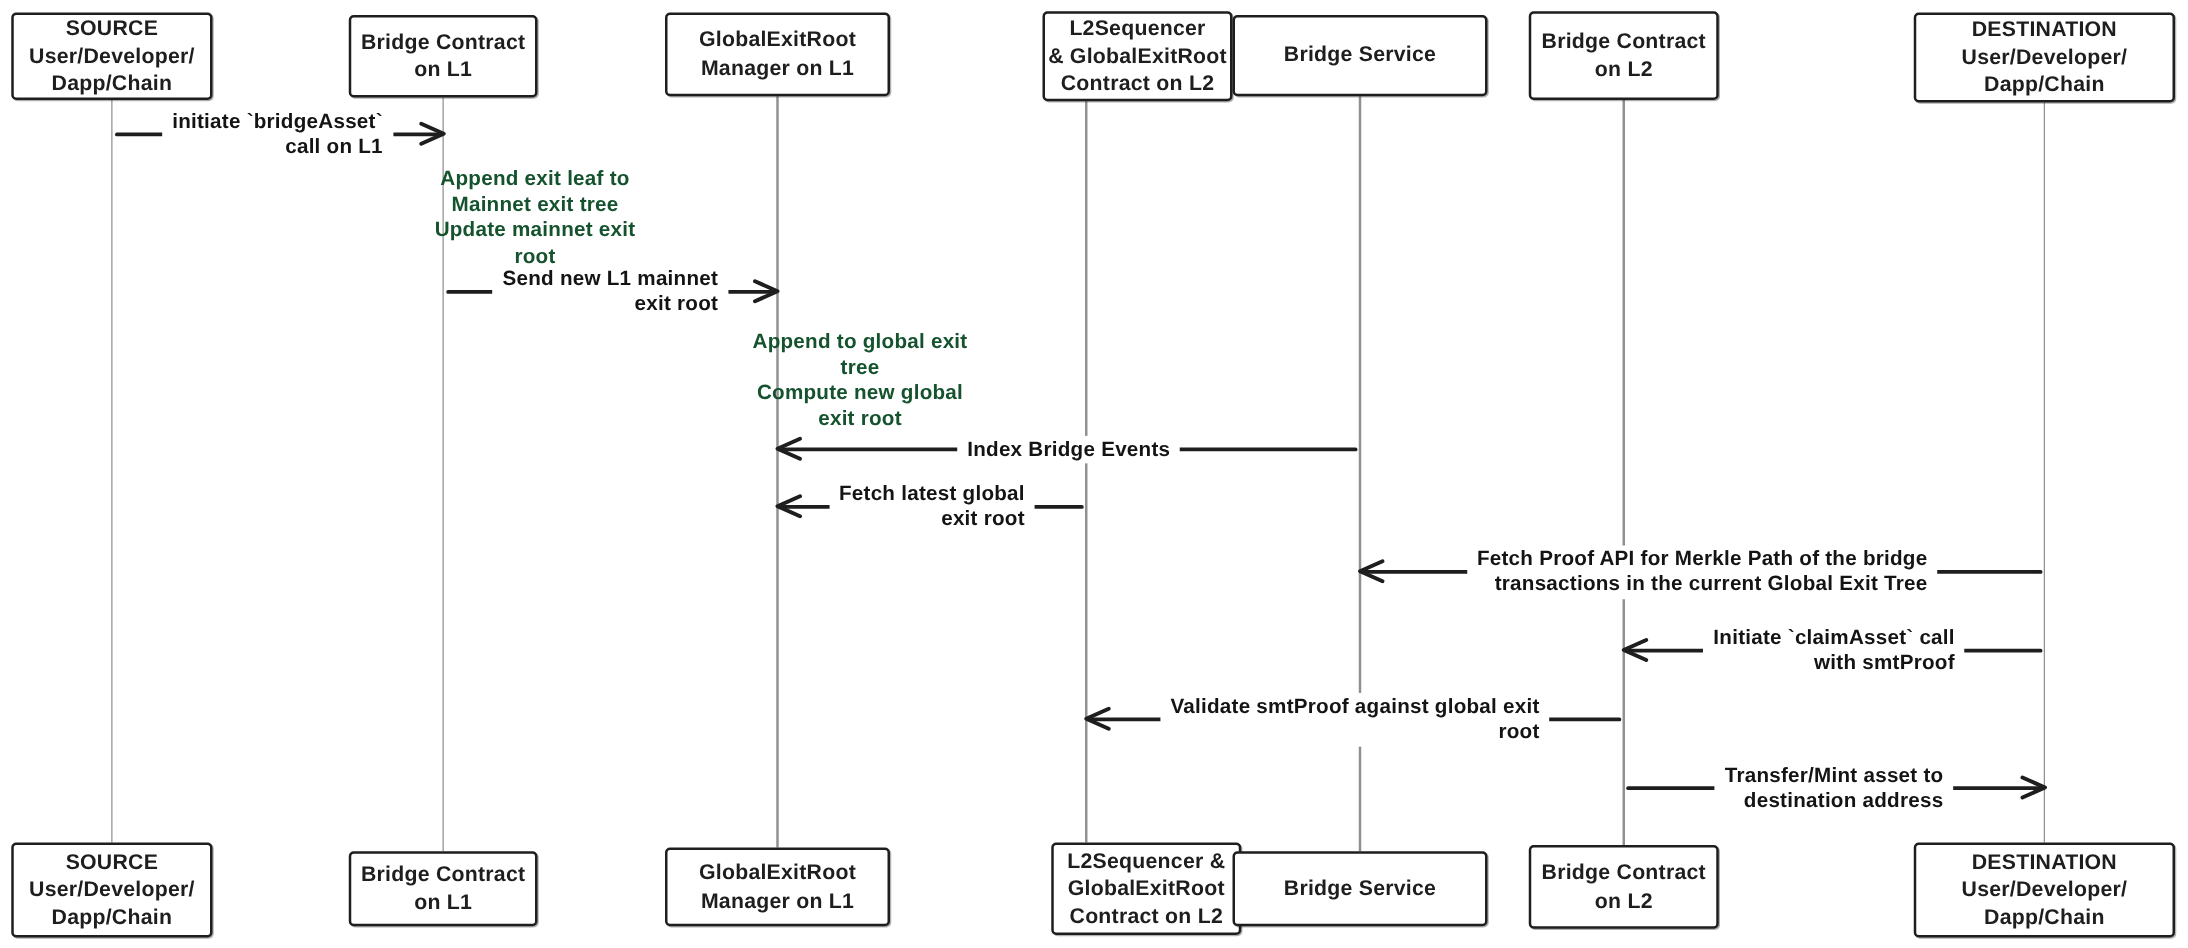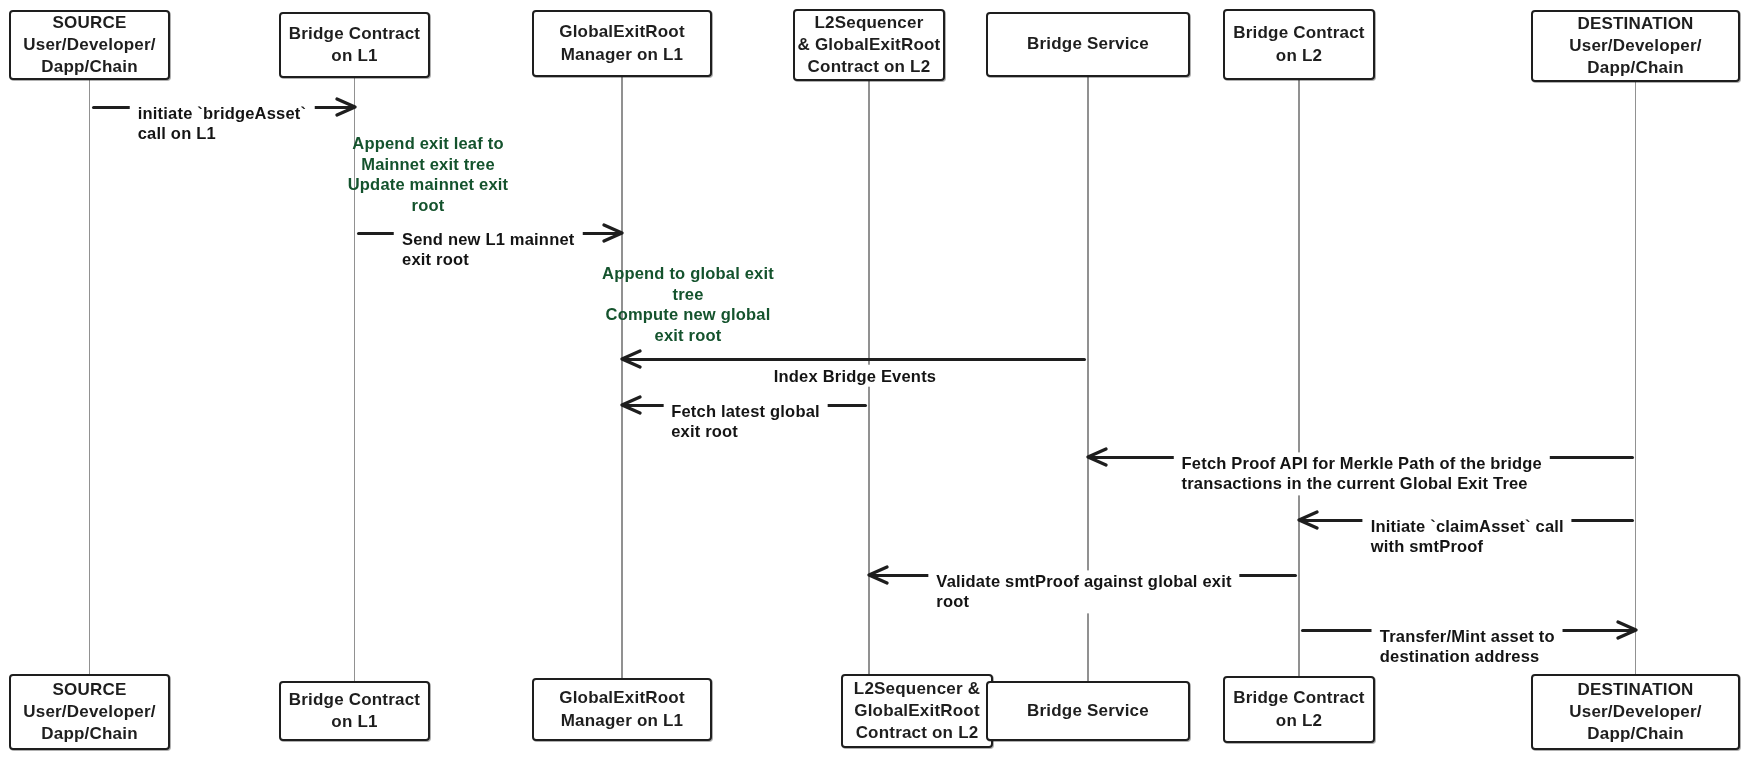"L2Sequencer" div.pbox { left: 793px -> 834px }
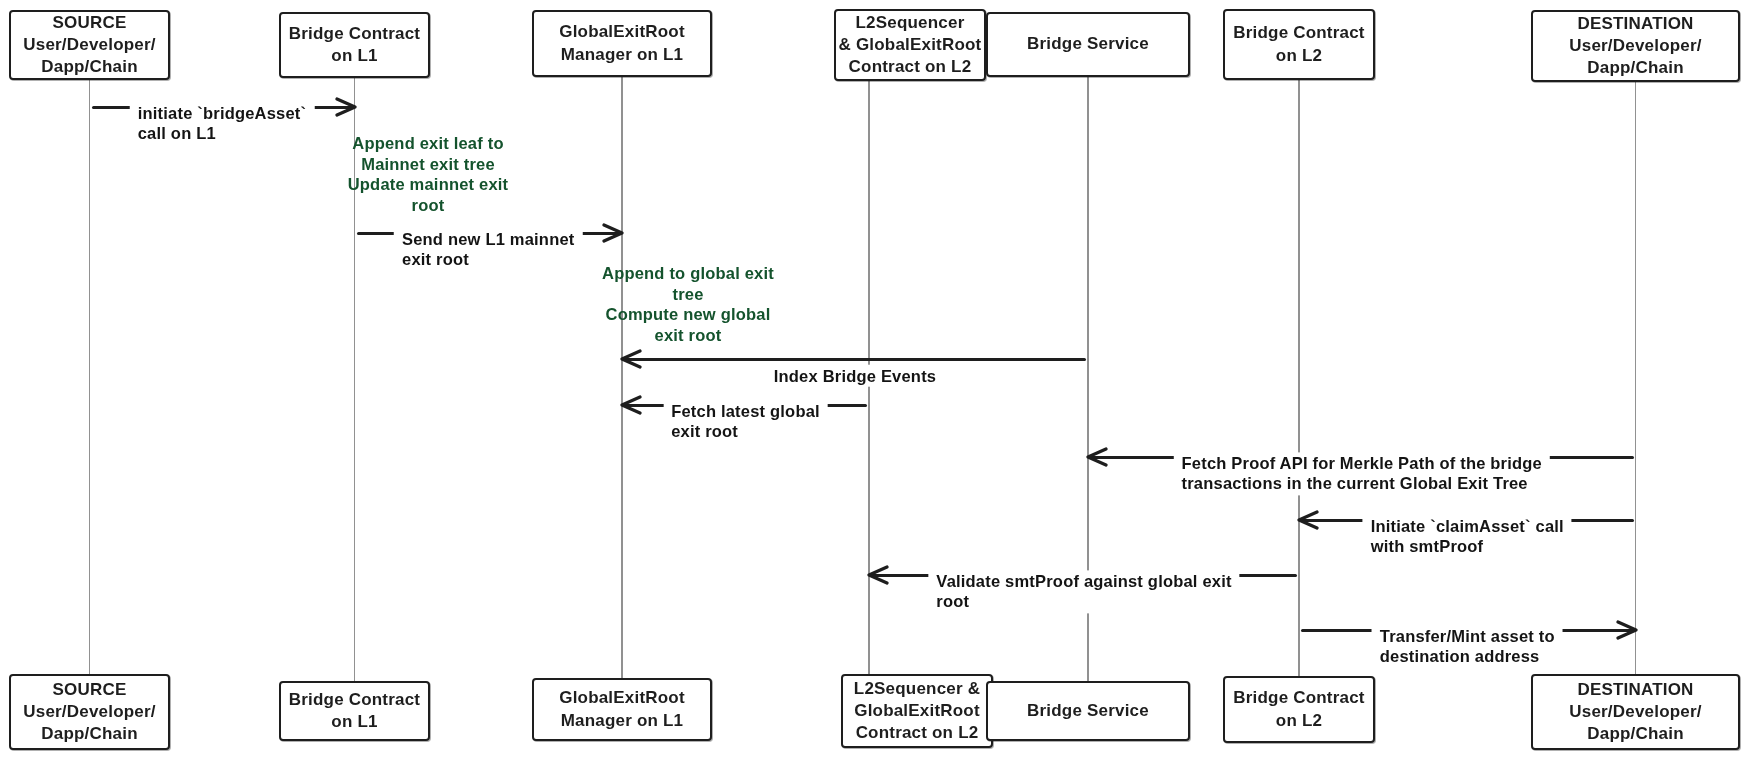"initiate `bridgeAsset`" .msg-label { text-align: left -> right; top: 18px -> 2px }
